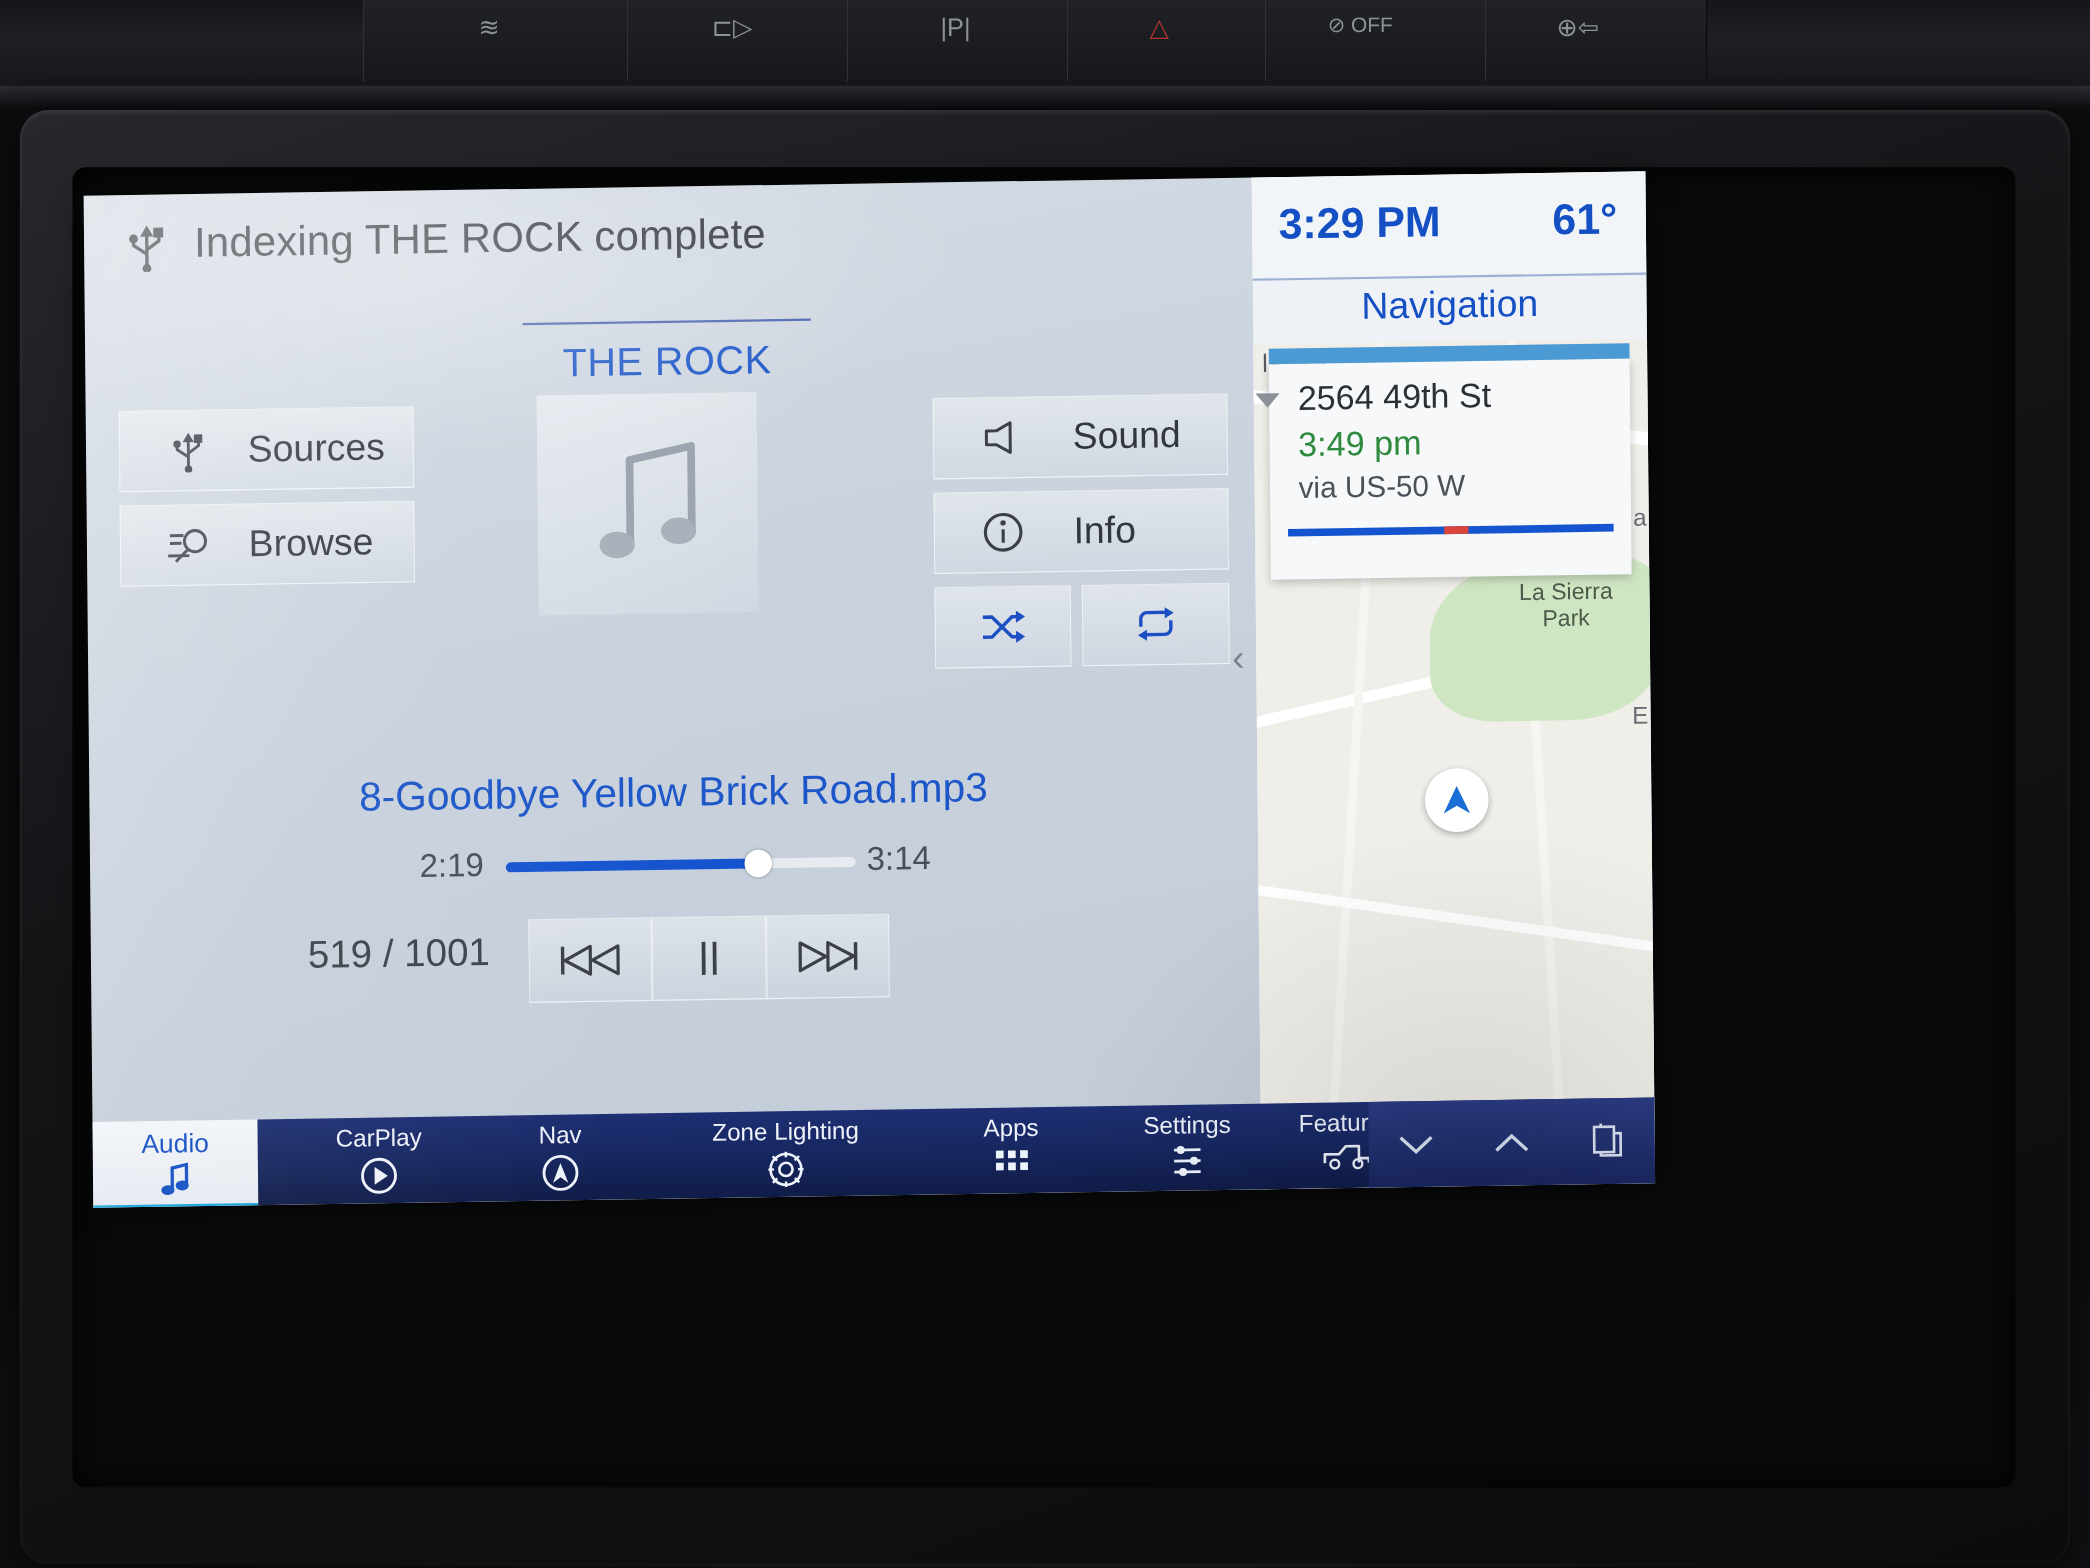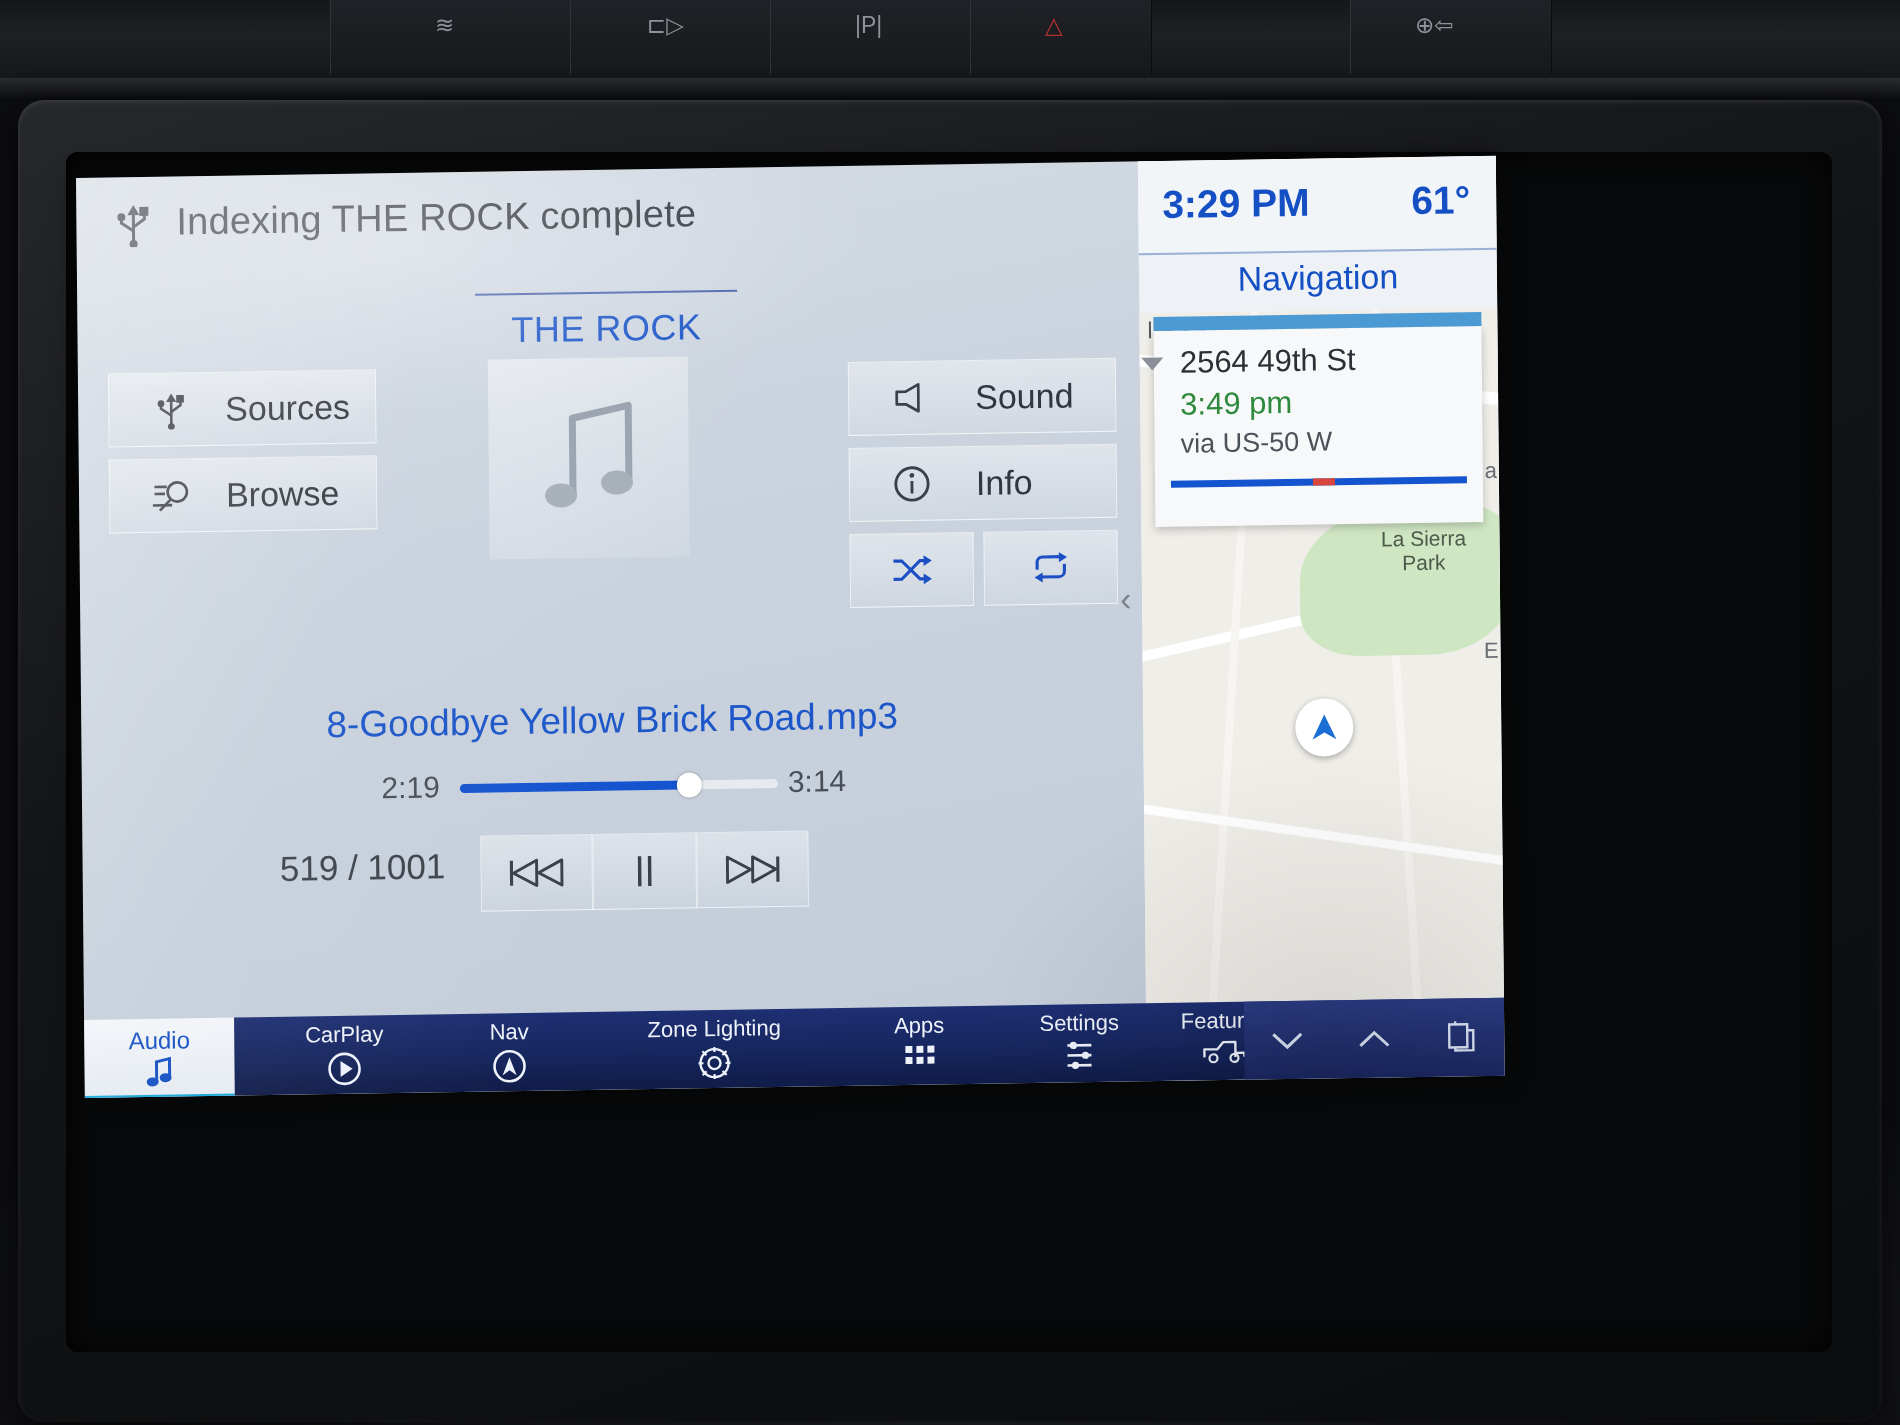"⊘ OFF" div.trimslot { html: none -> <div> <span>⊘ OFF</span> </div> }
